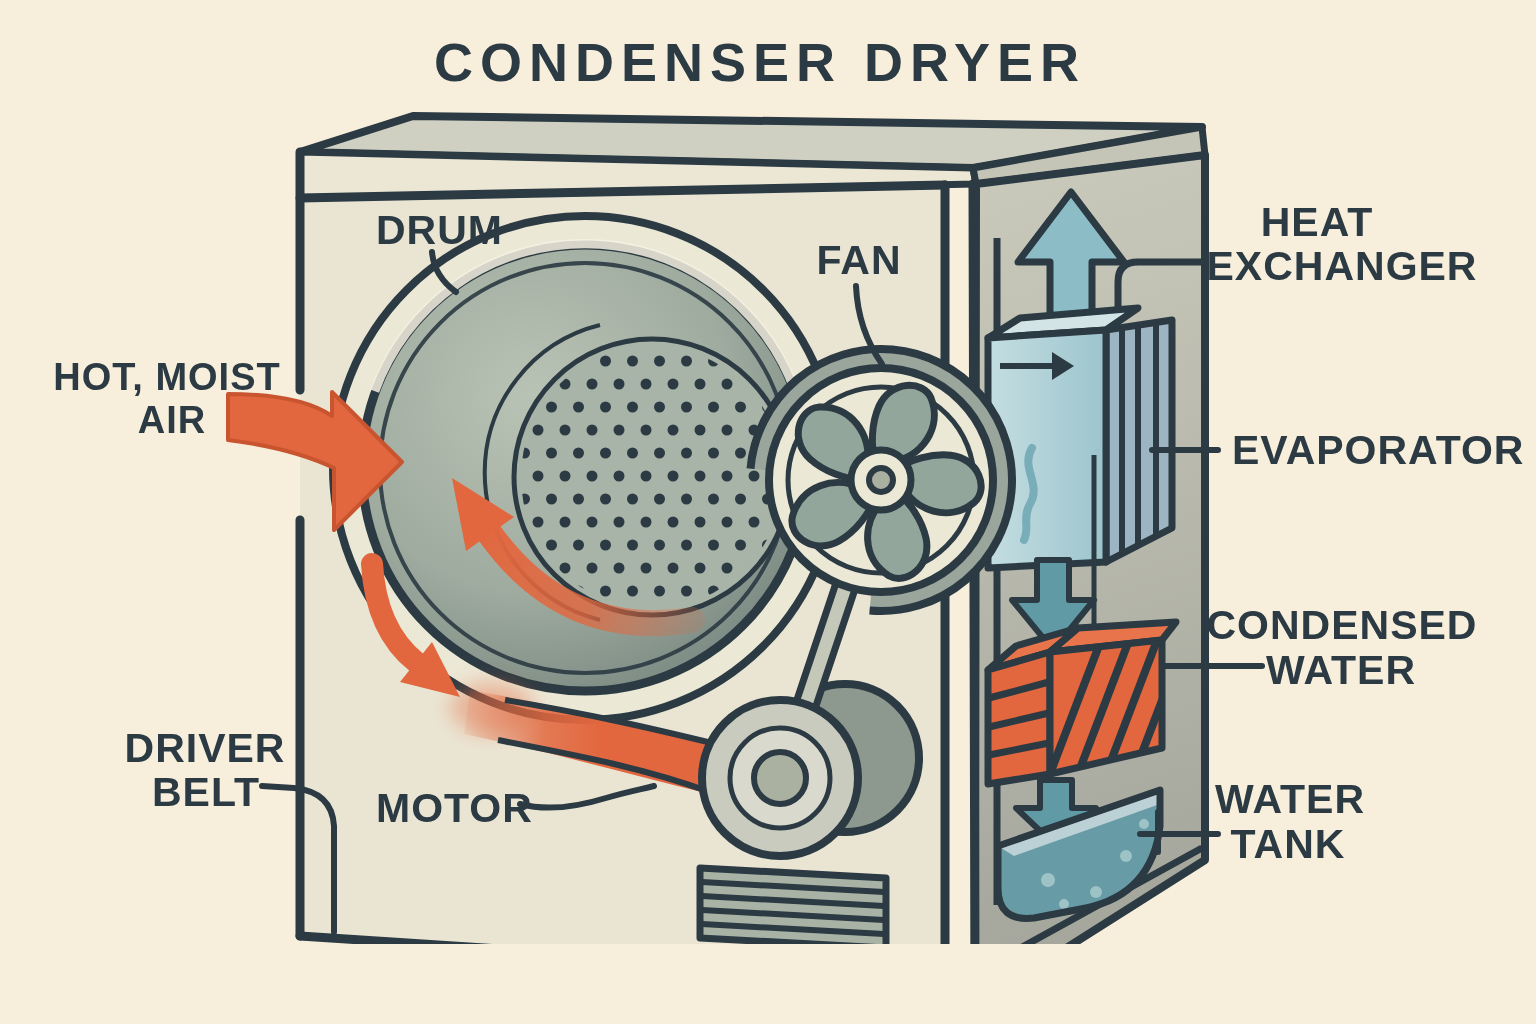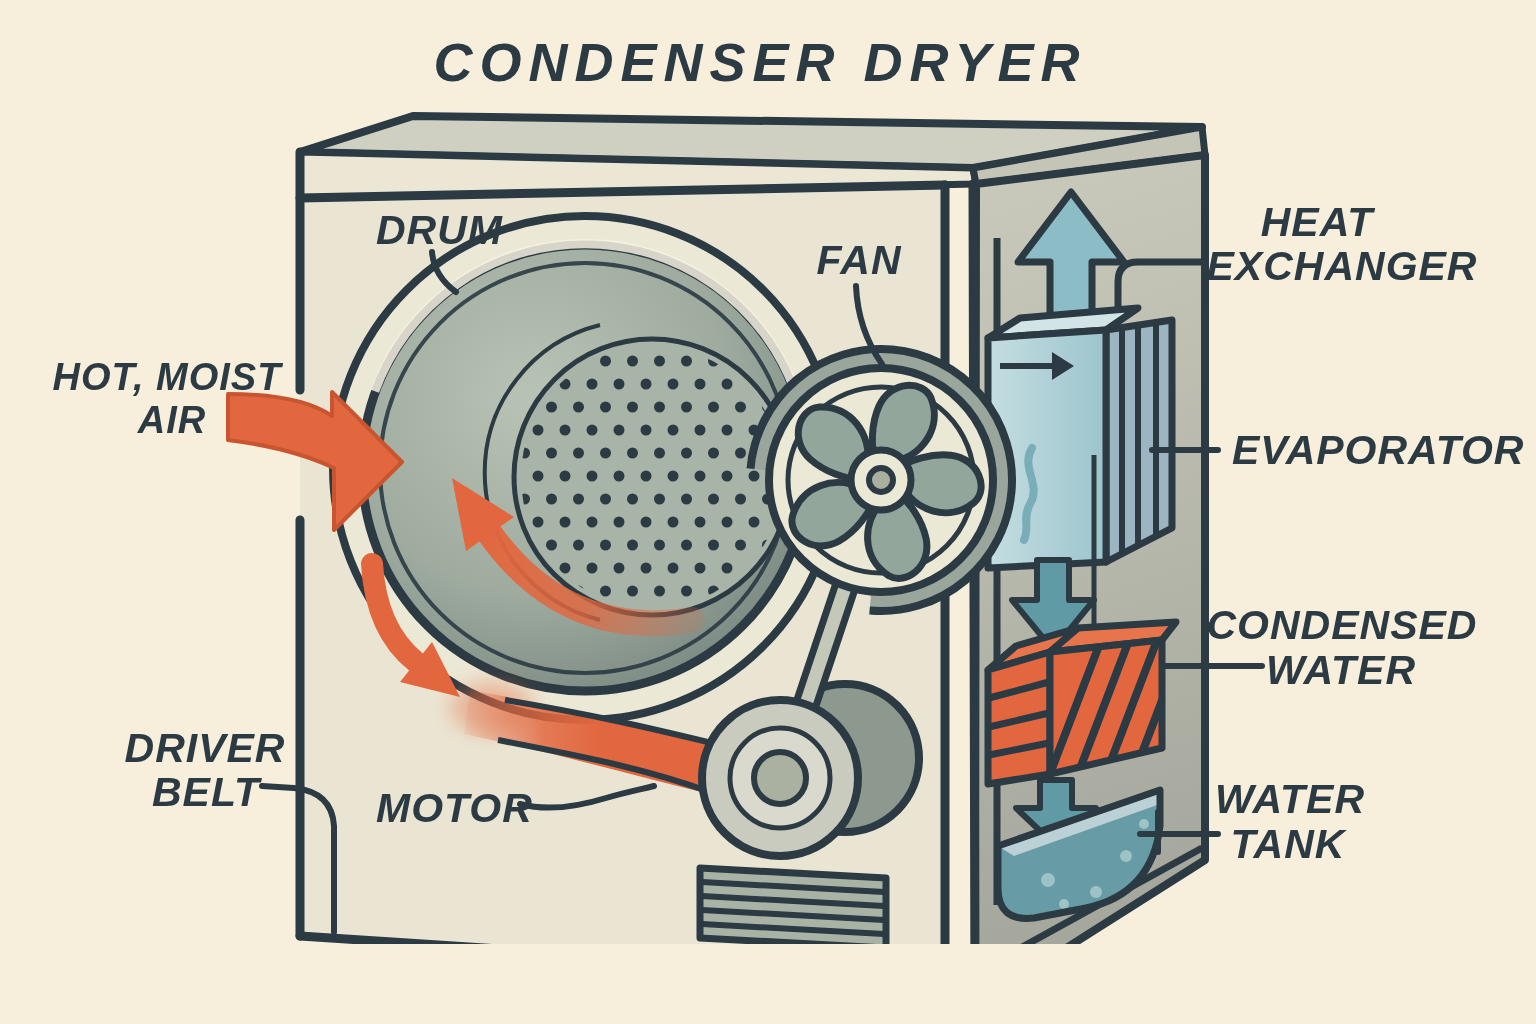"CONDENSER DRYER" .stage { font-style: italic -> none }
